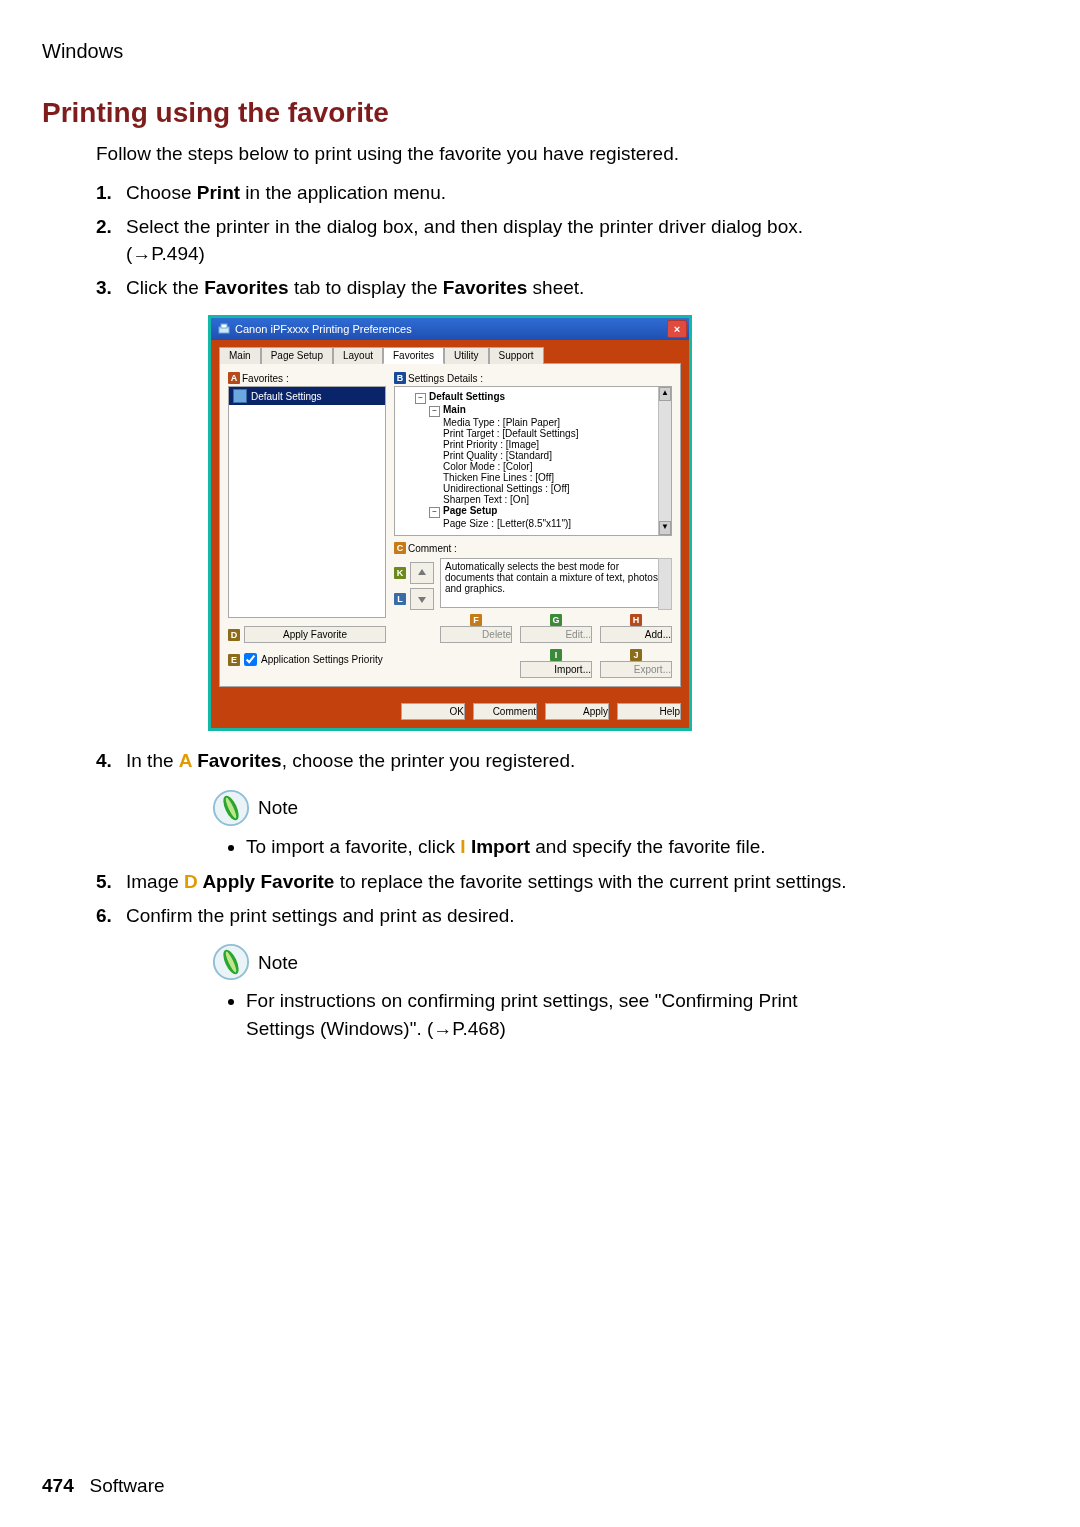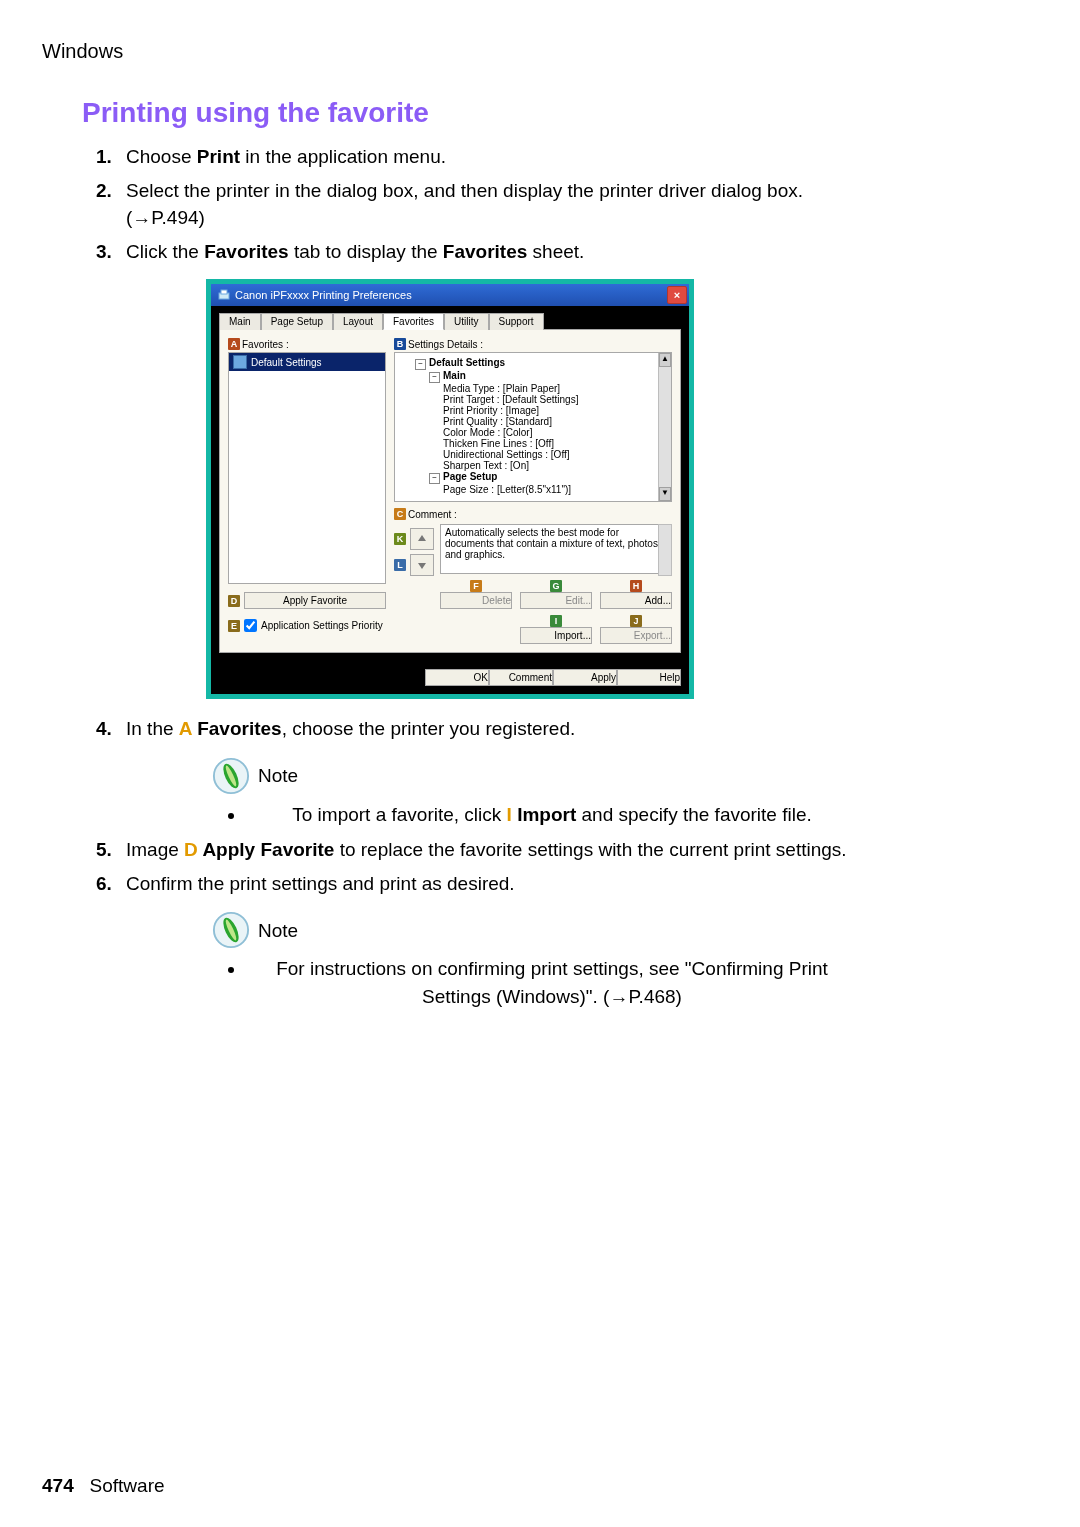"Printing using the favorite" .section-heading { color: #8b5cf6 -> #7f1d1d; margin-left: 40px -> none }
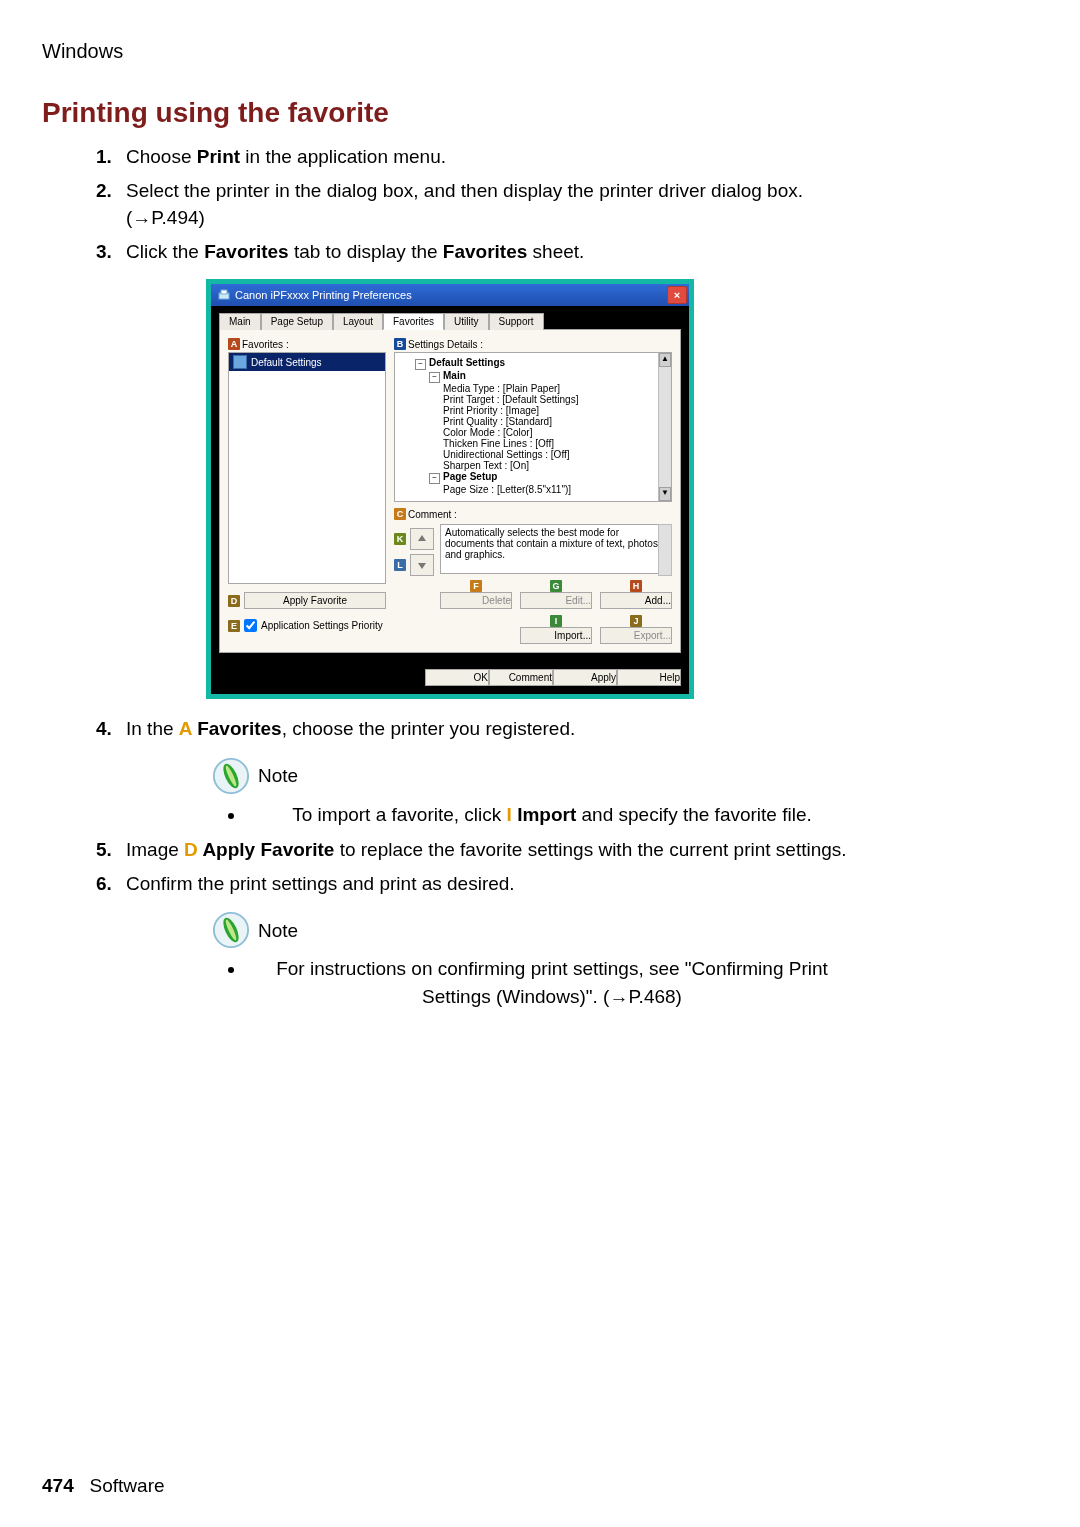"Follow the steps below to" div.intro { html: none -> <div>Follow the steps below to print using the favorite you have registered.</div> }
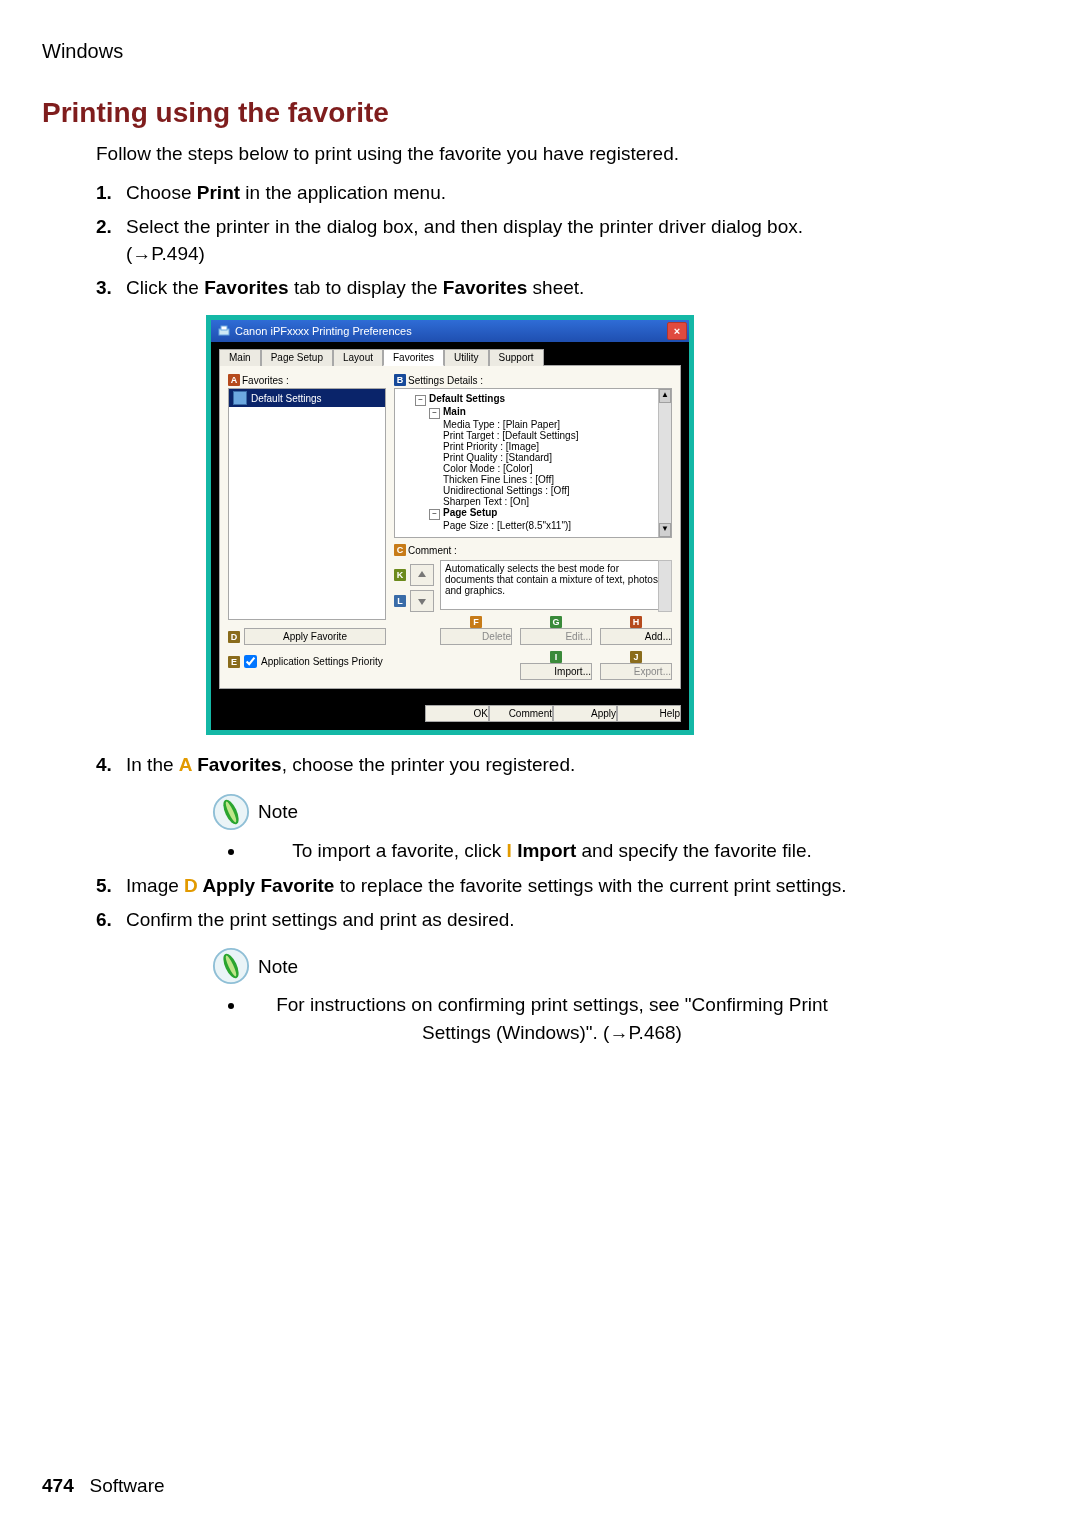"Canon iPFxxxx Printing Preferences" .dialog { background: #000000 -> #c2410c; border: 5px solid #14b8a6 -> 3px solid #14b8a6 }
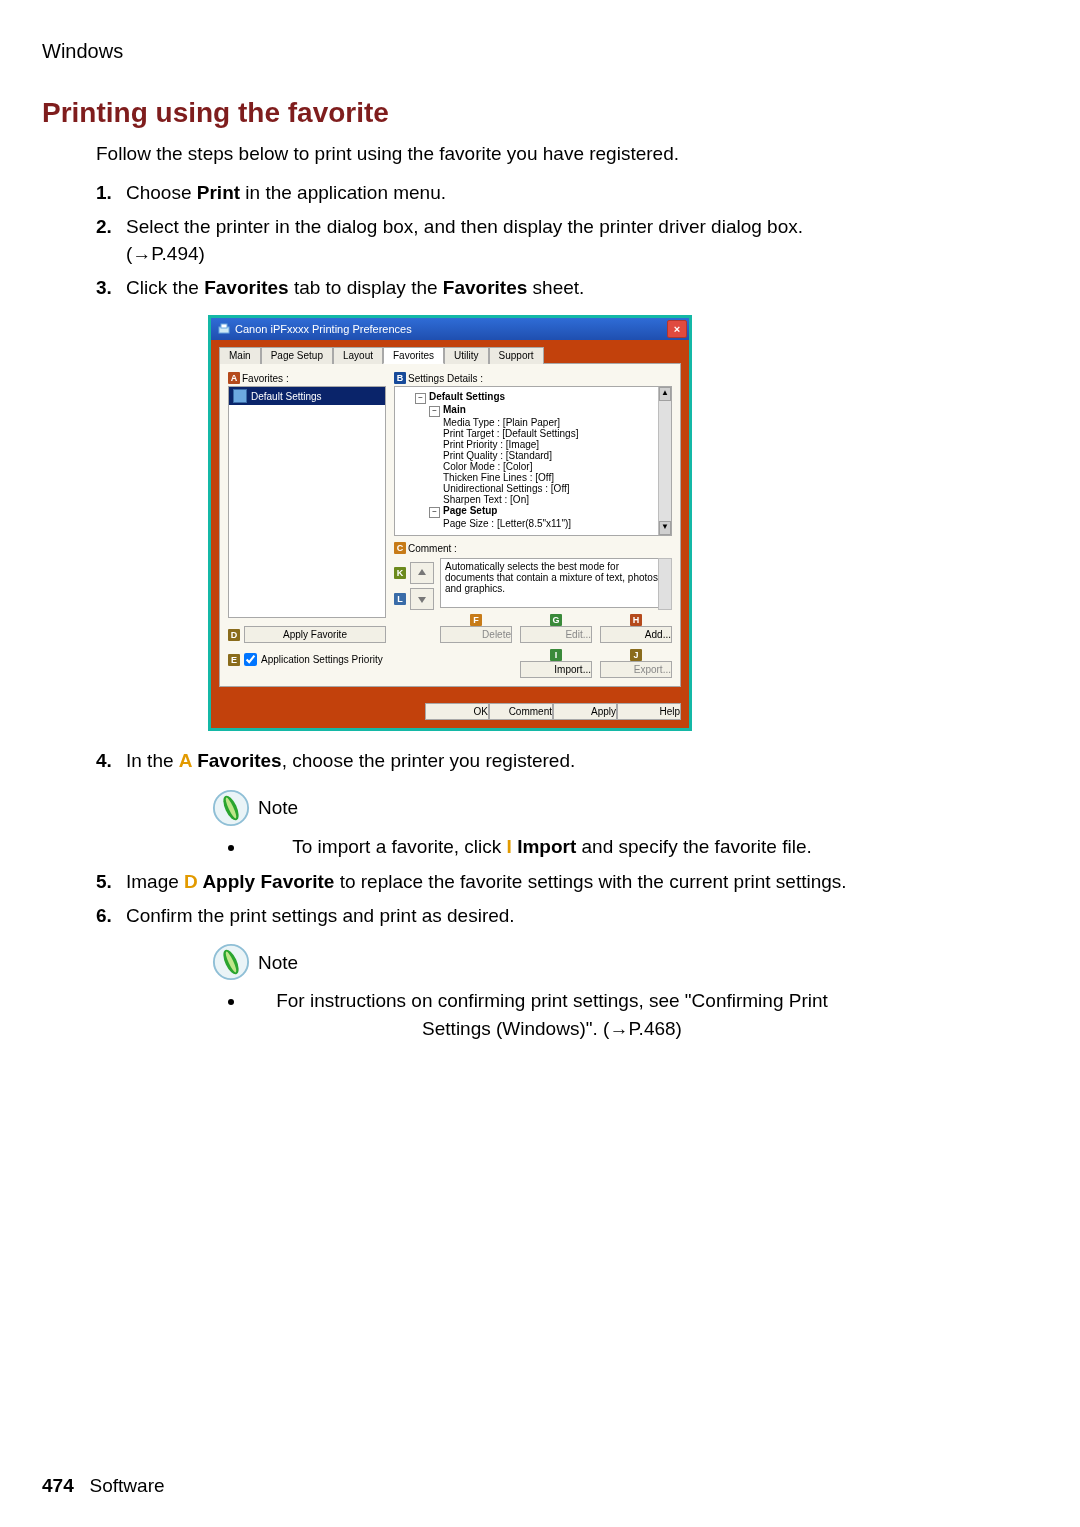"OK" .bottom-btn-row { gap: none -> 8px }
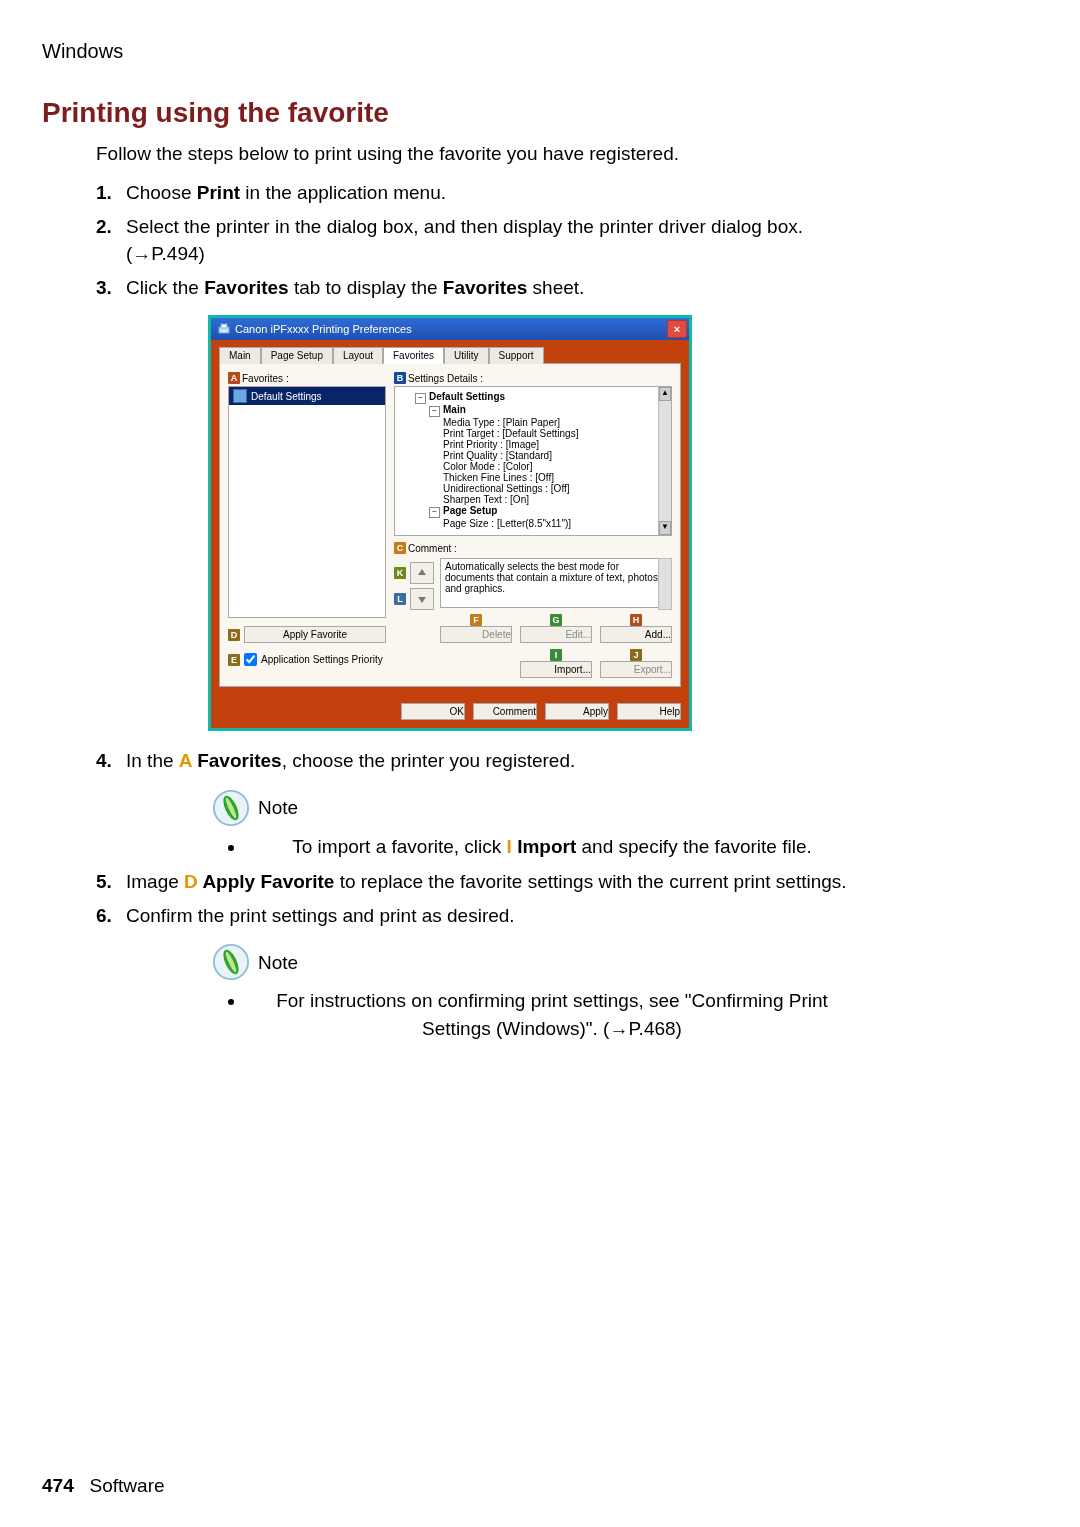"To import a favorite, click" .note-bullets { text-align: center -> none }
